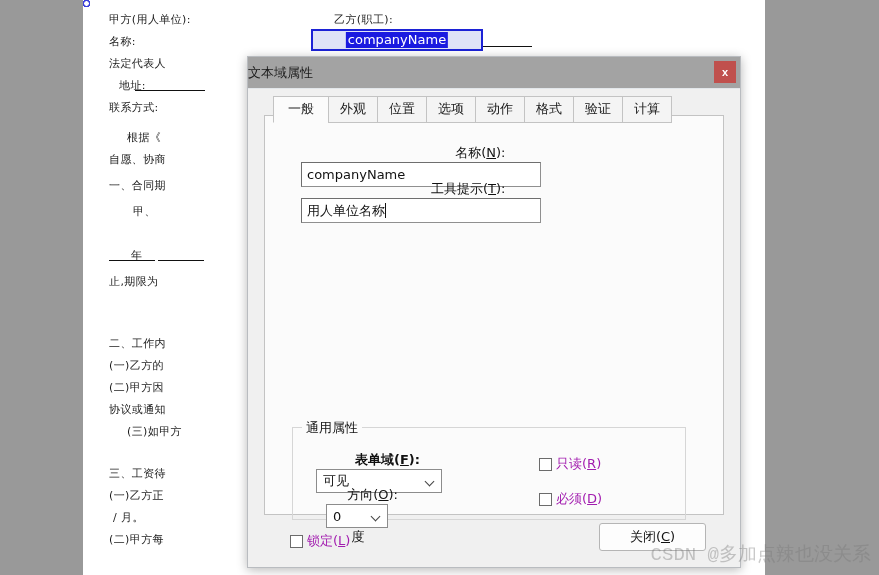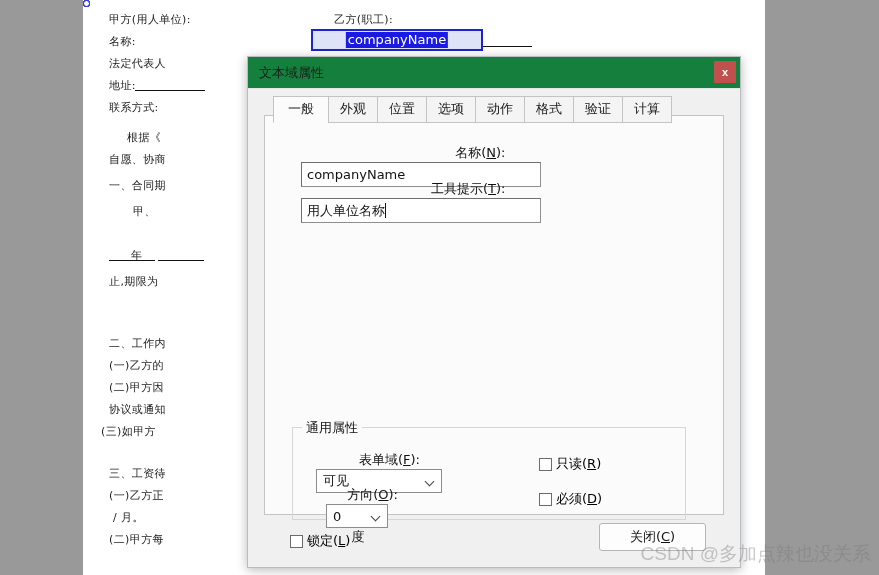"文本域属性" #dialog-titlebar { background: #15803d -> #a3a3a3; padding-left: 11px -> none }
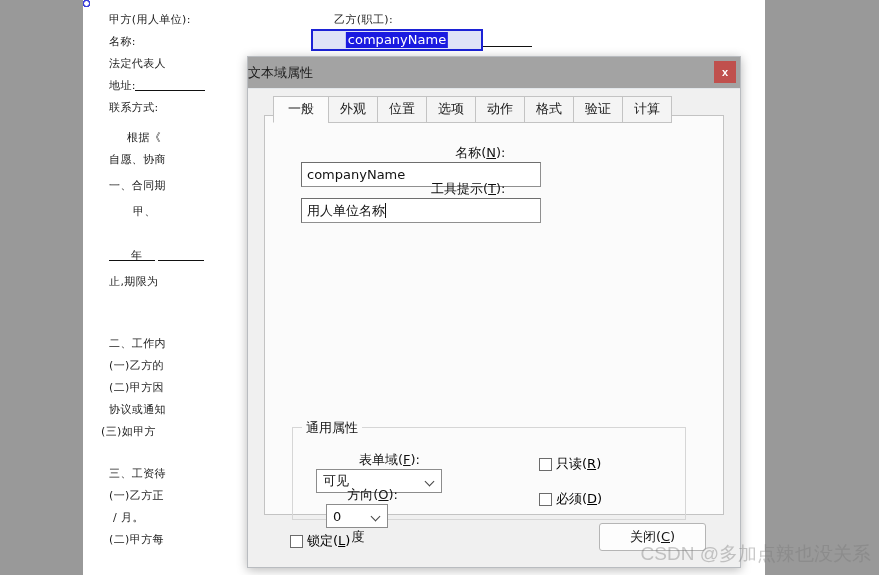"地址:" div.doc-line { left: 26px -> 36px }
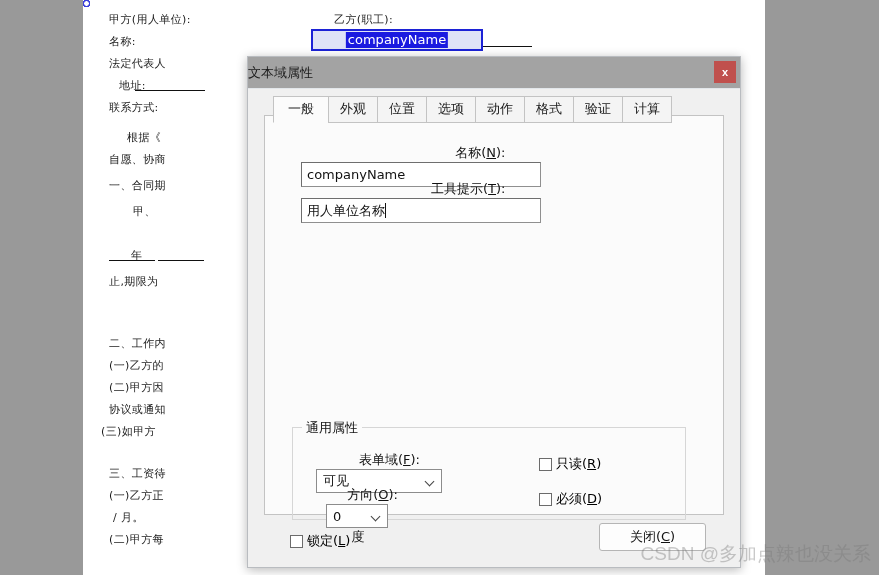"(三)如甲方" div.doc-line { left: 18px -> 44px }
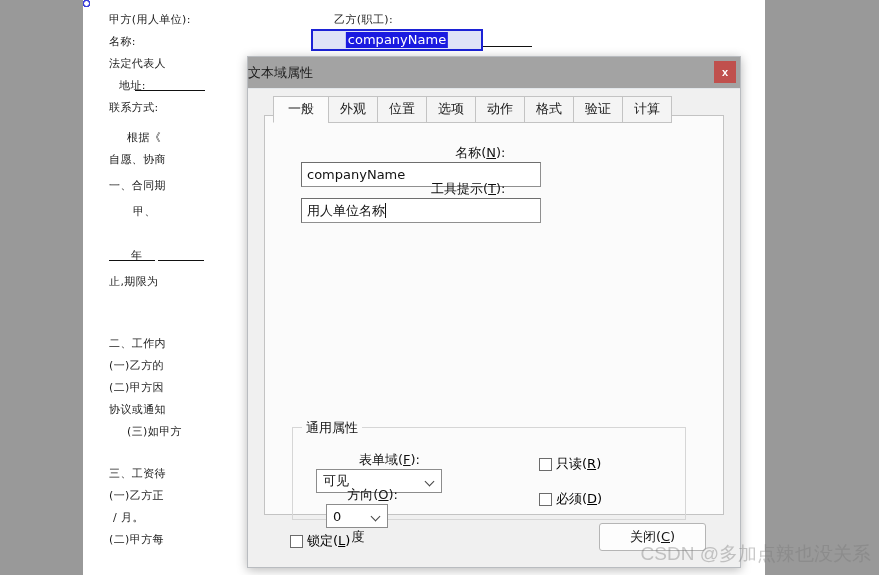"表单域(F):" span.field-label { font-weight: none -> bold }
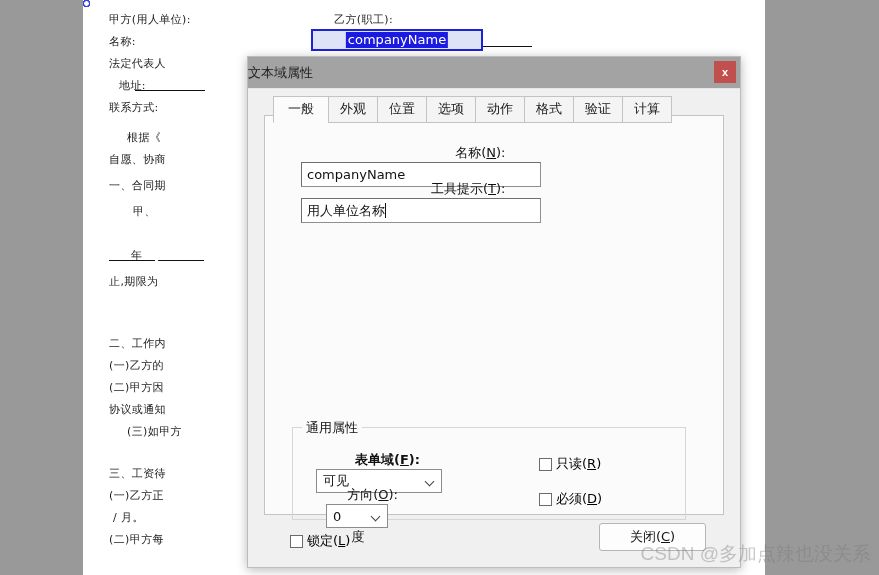"只读(R)" .chk-label { color: #000000 -> #a21caf }
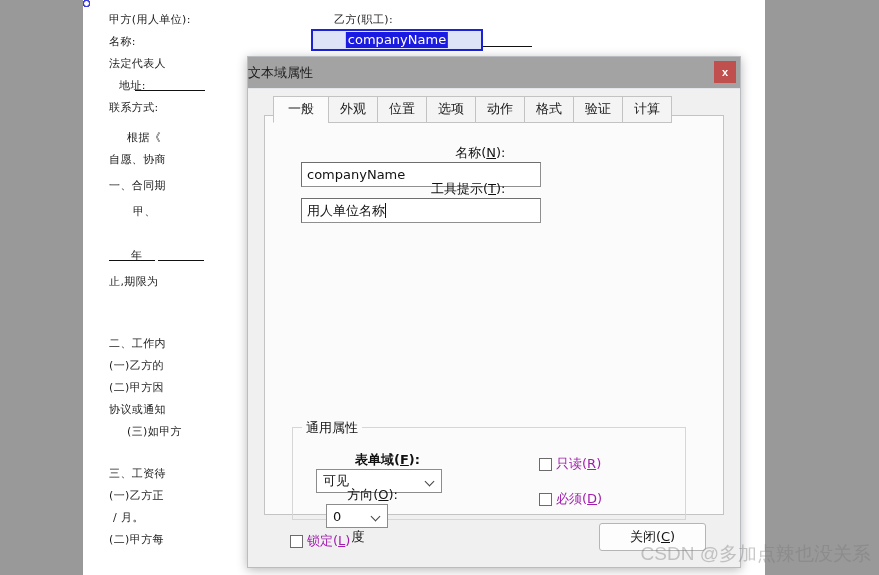"CSDN @多加点辣也没关系" #watermark { font-family: Liberation Sans, sans-serif -> Liberation Mono, monospace }
